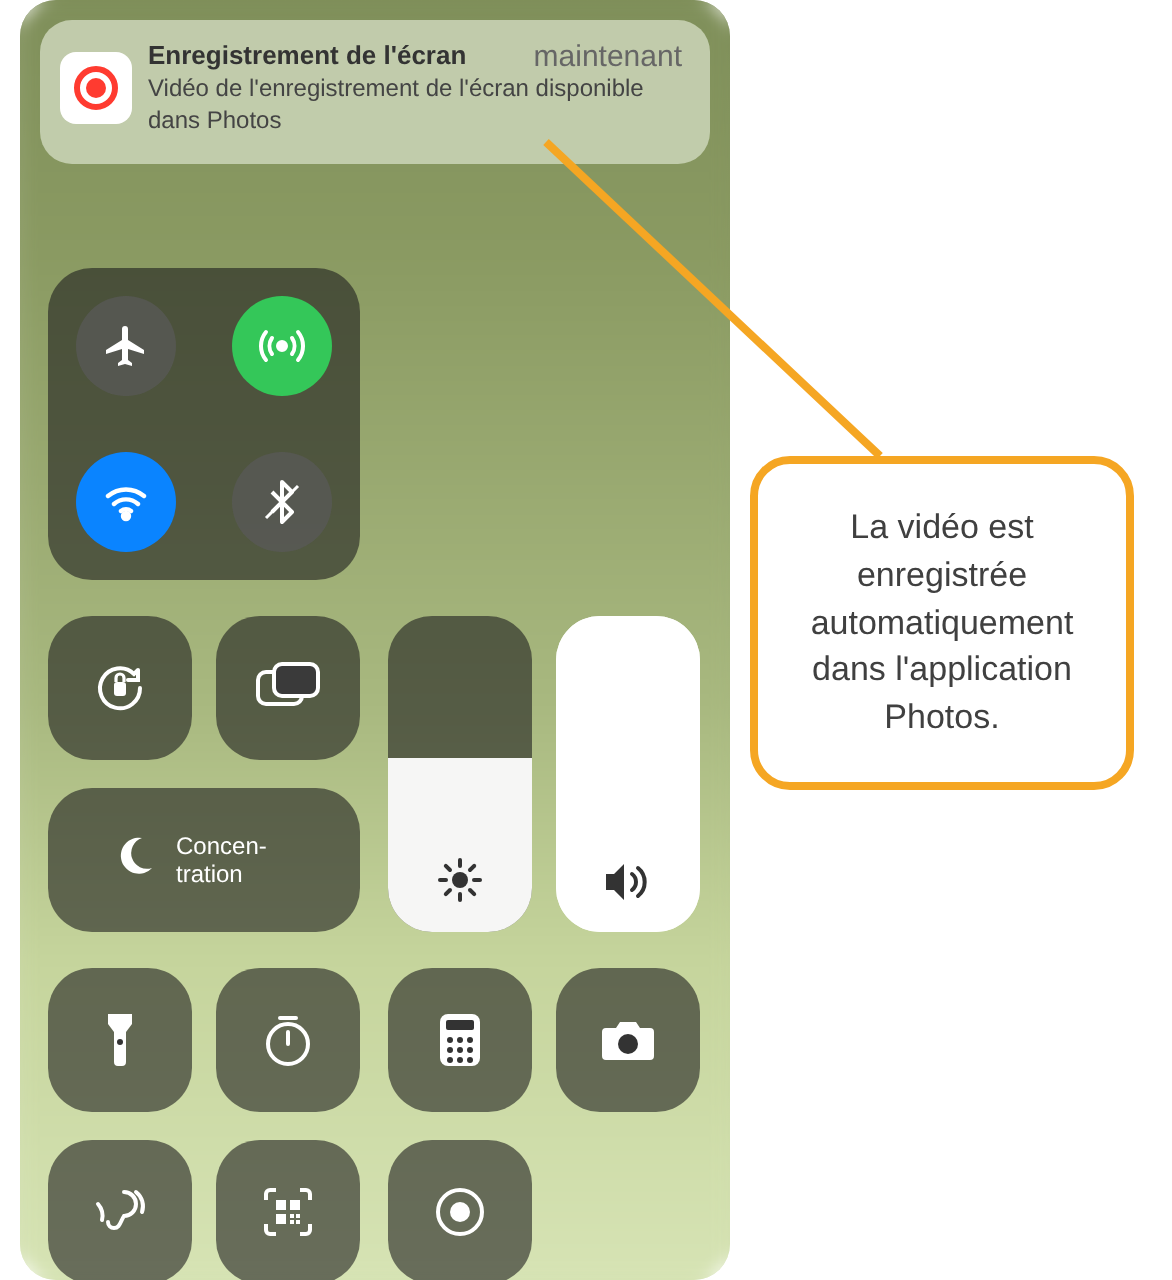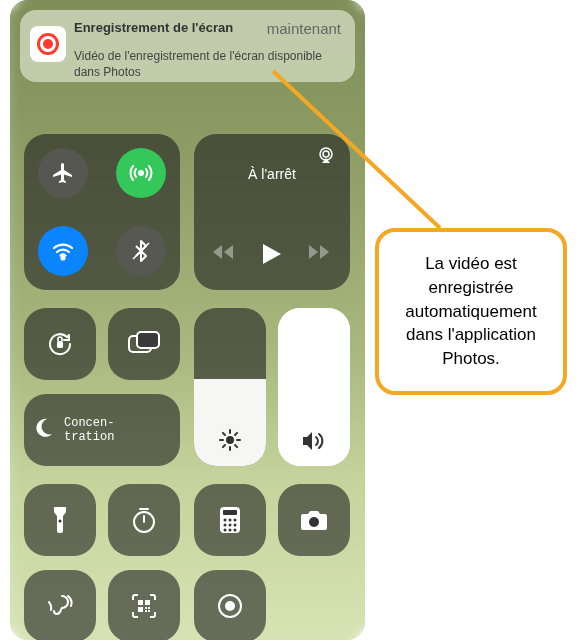"Vidéo de l'enregistrement de l'écran" .notif-body { margin-top: 14px -> 2px }
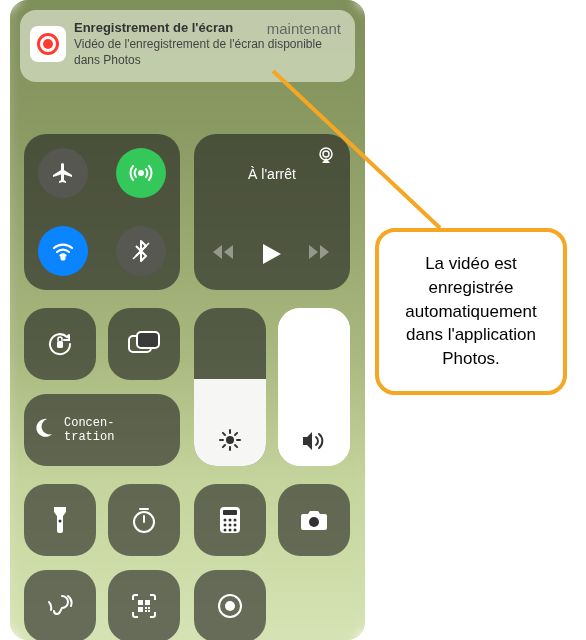"À l'arrêt" div.tile { html: <div> <span> <svg> <g> <circle></circle> <circle></circle> <path></path> </g> </svg> </span> <div>À l'arrêt</div> <div> <span> <svg> <path></path> </svg> </span> <span> <svg> <path></path> </svg> </span> <span> <svg> <path></path> </svg> </span> </div> </div> -> none }
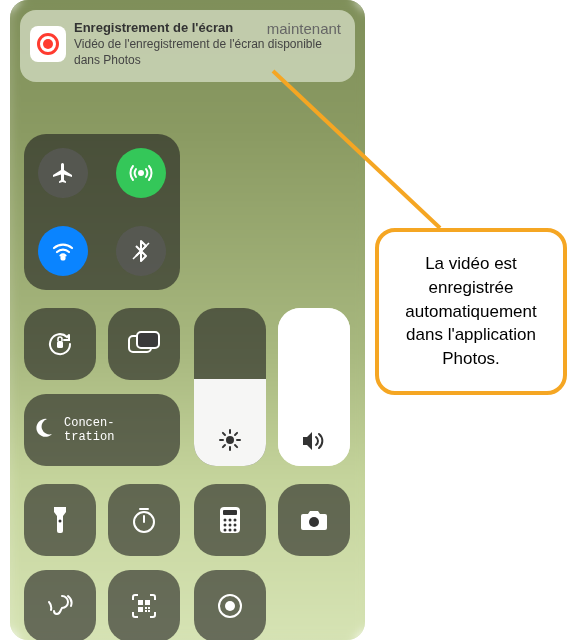"La vidéo est enregistrée automatiquement" .callout { color: #000000 -> #404040 }
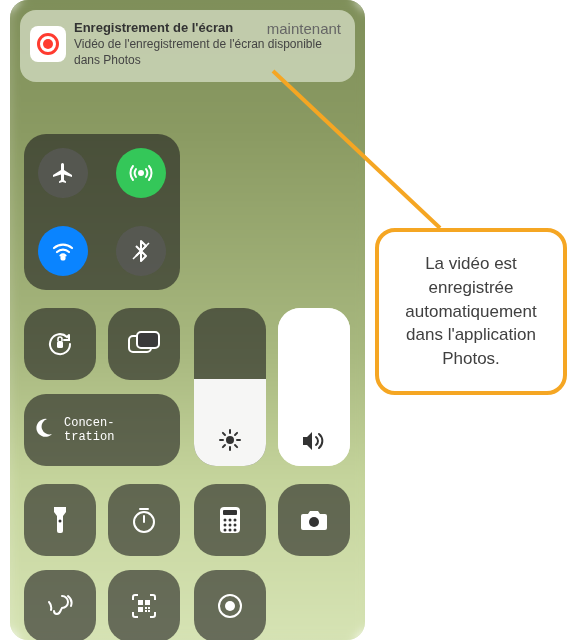"Concen-" .focus { font-family: Liberation Mono, monospace -> none; padding: 0 8px -> 0 32px }
